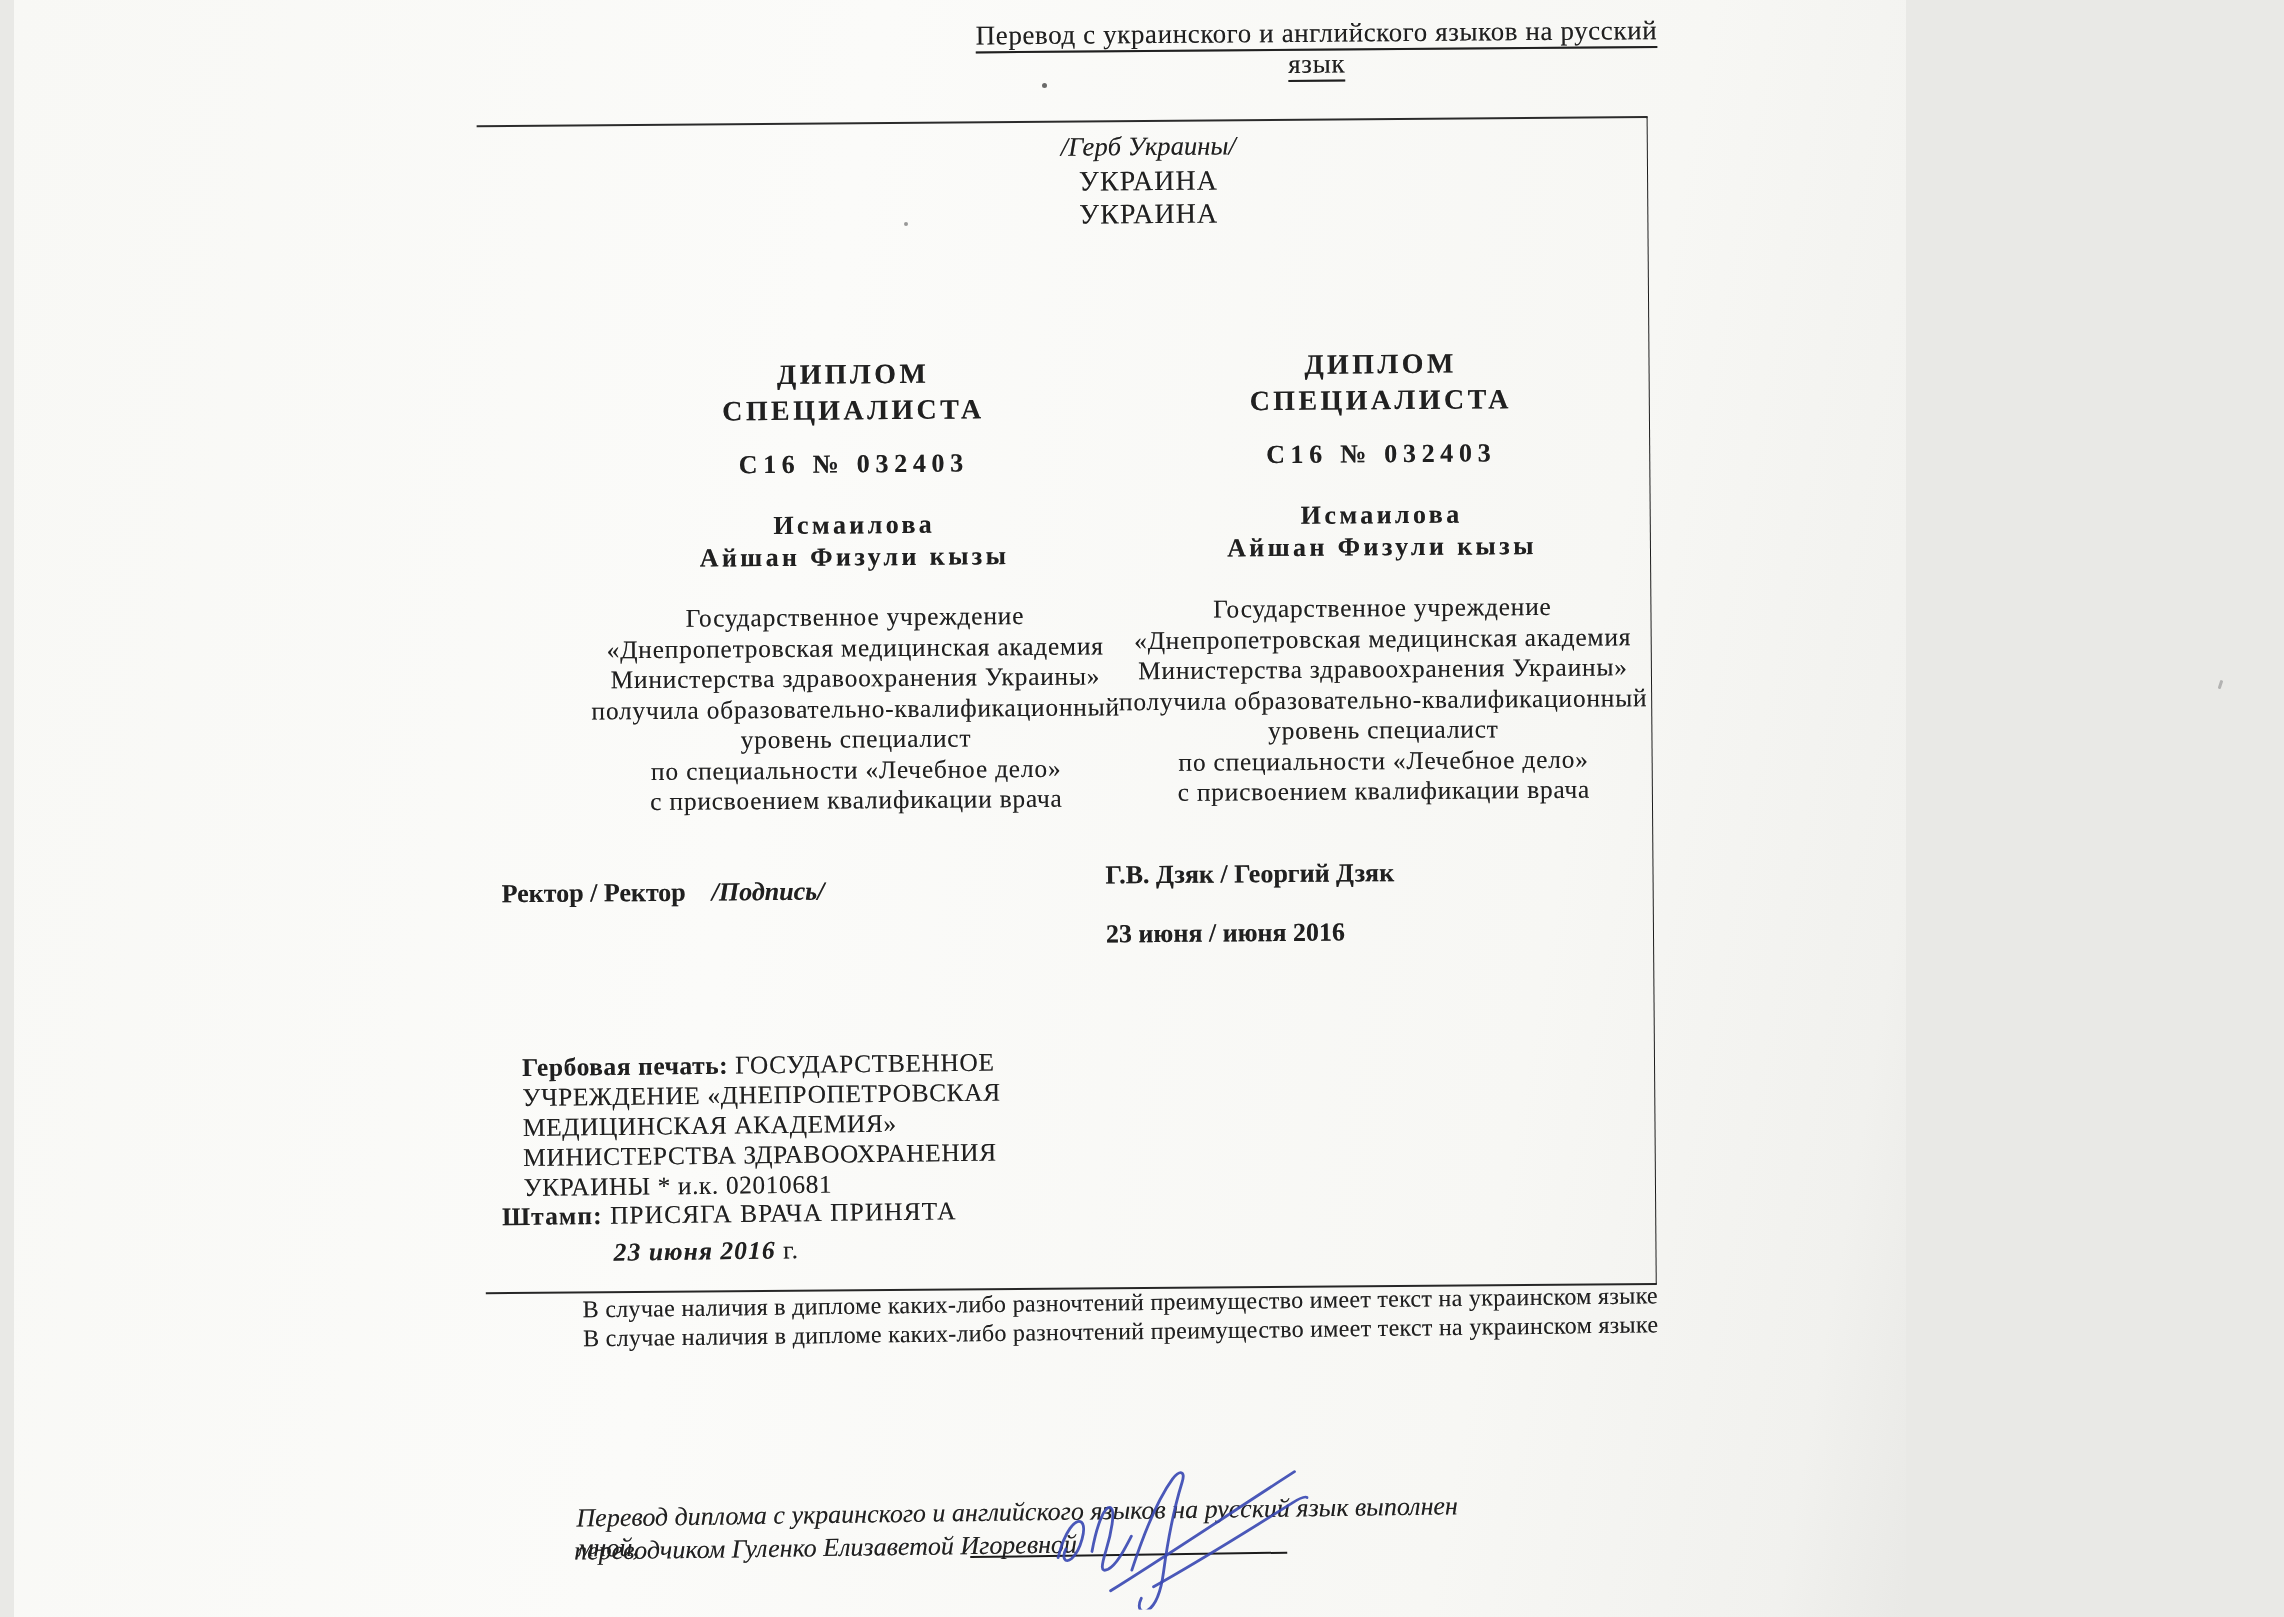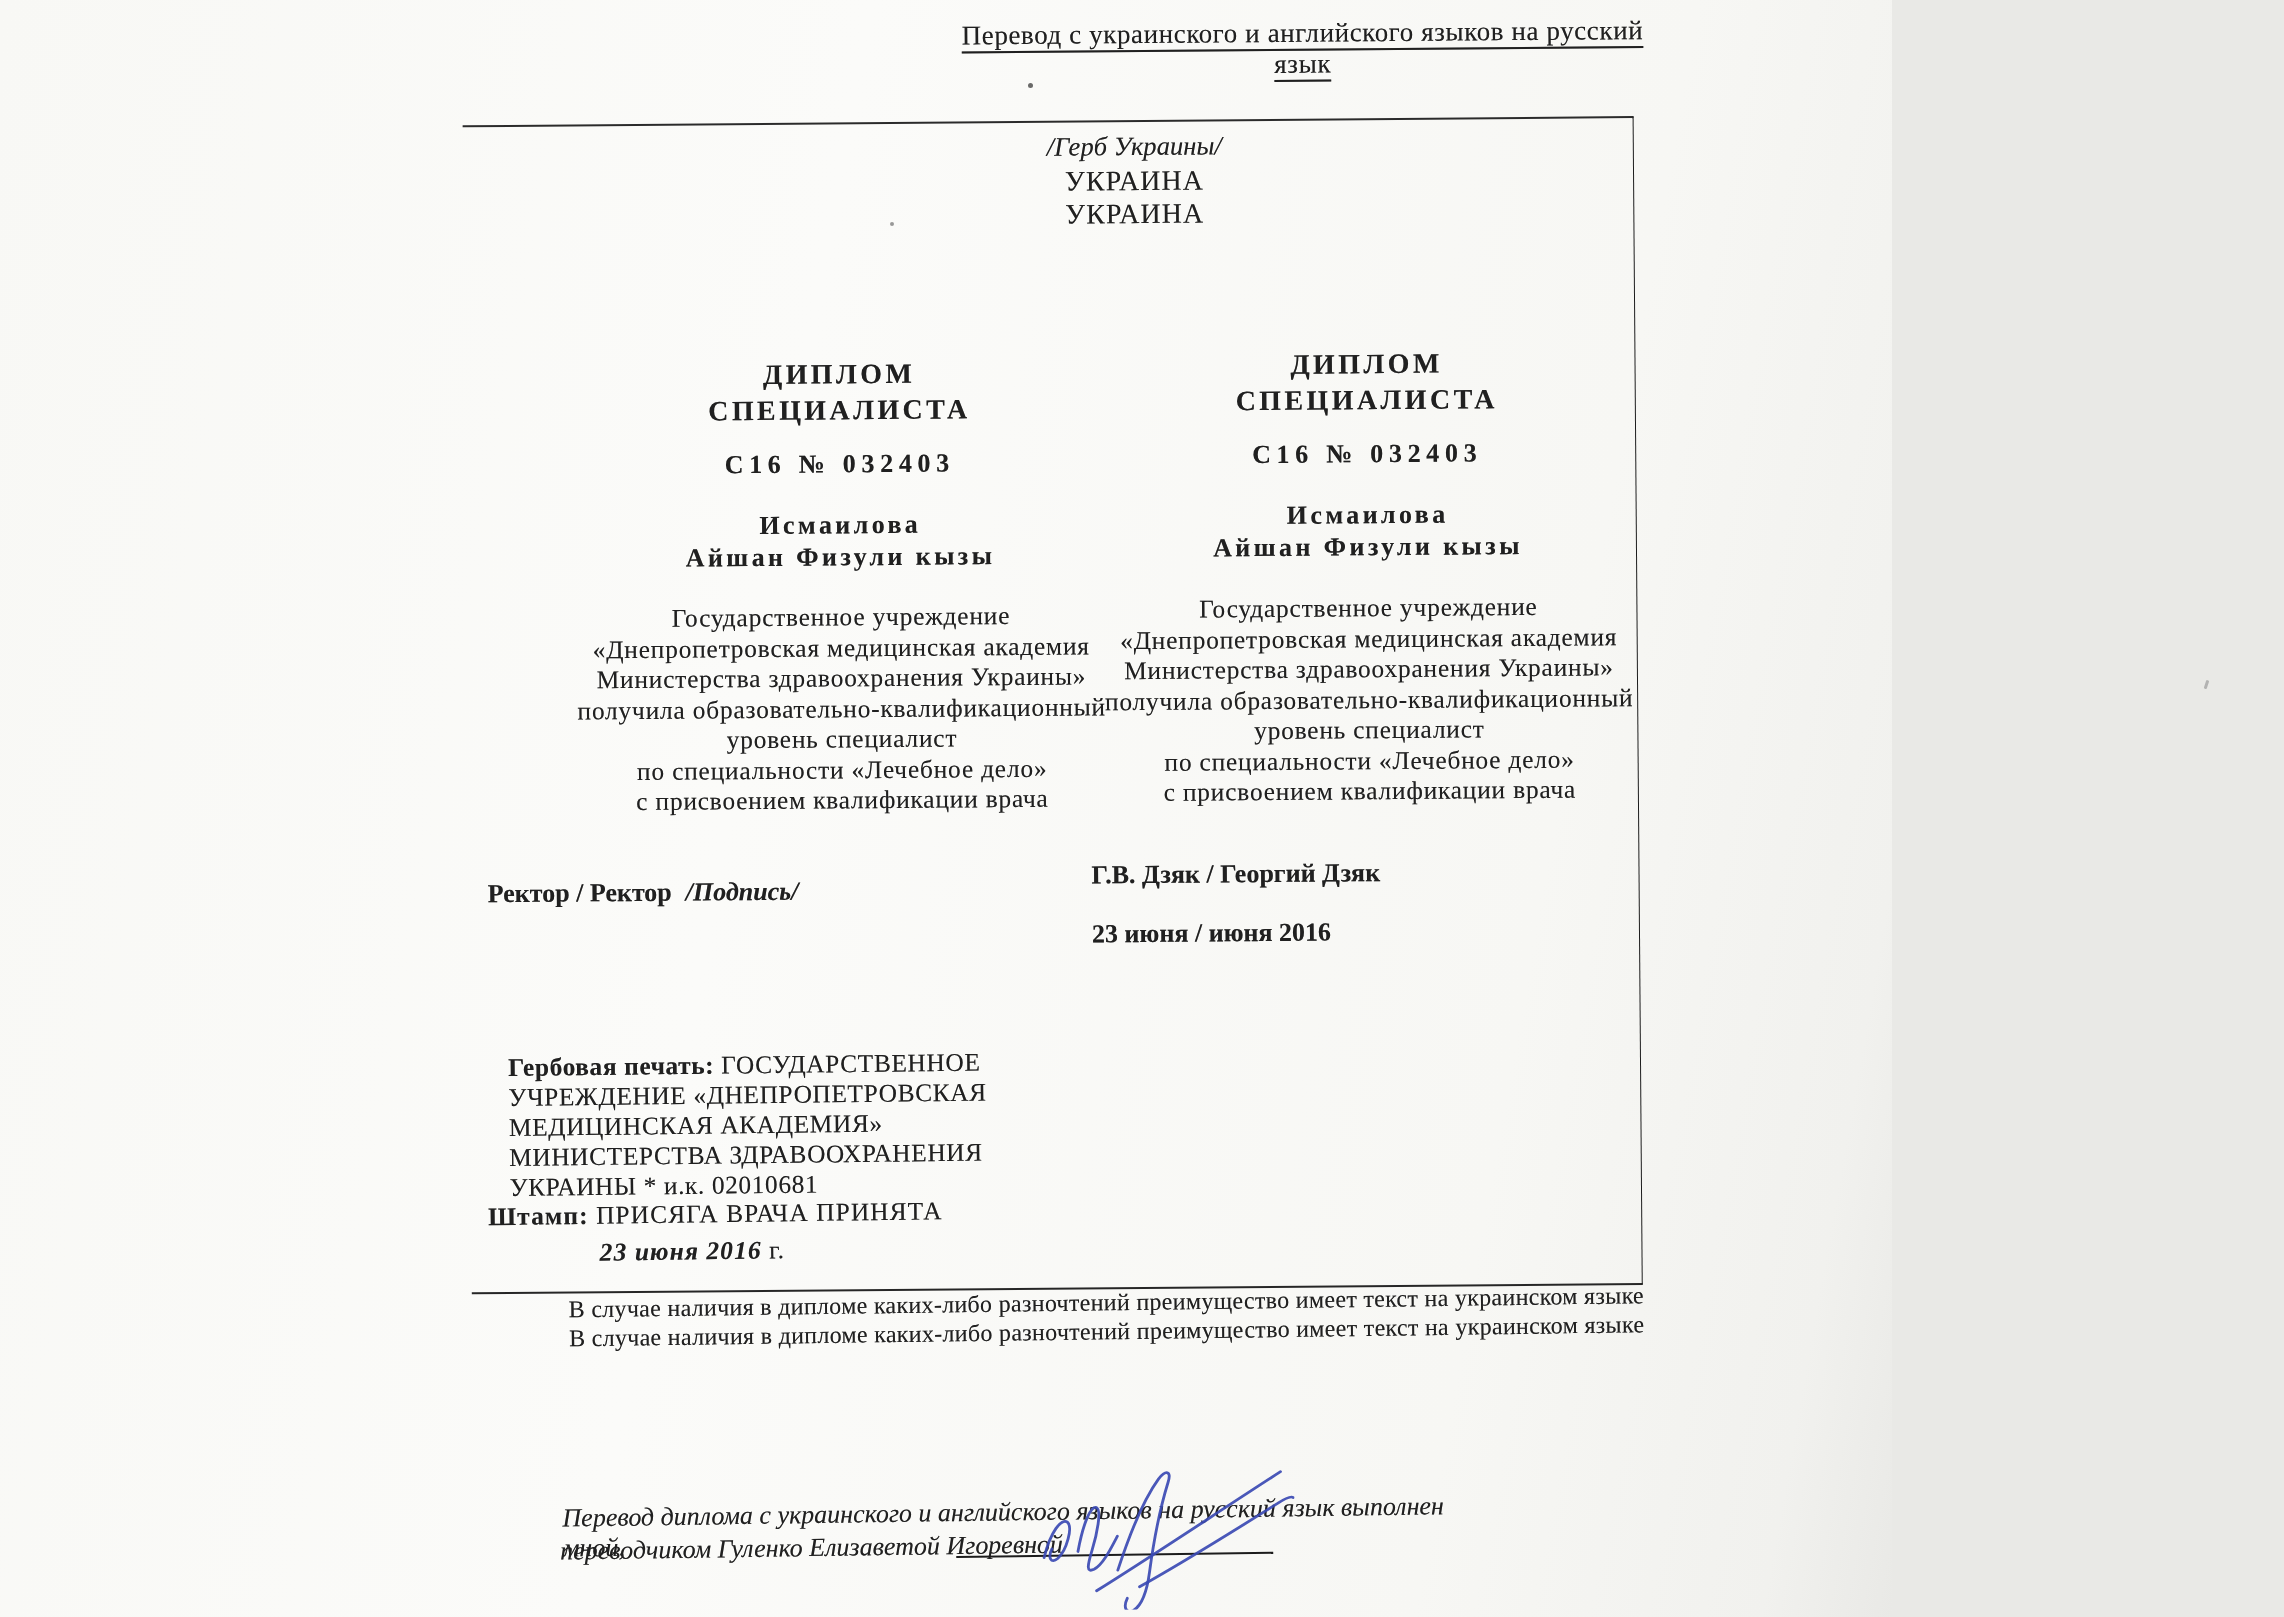"Перевод с украинского и английского" .page { left: 0 -> 14px }
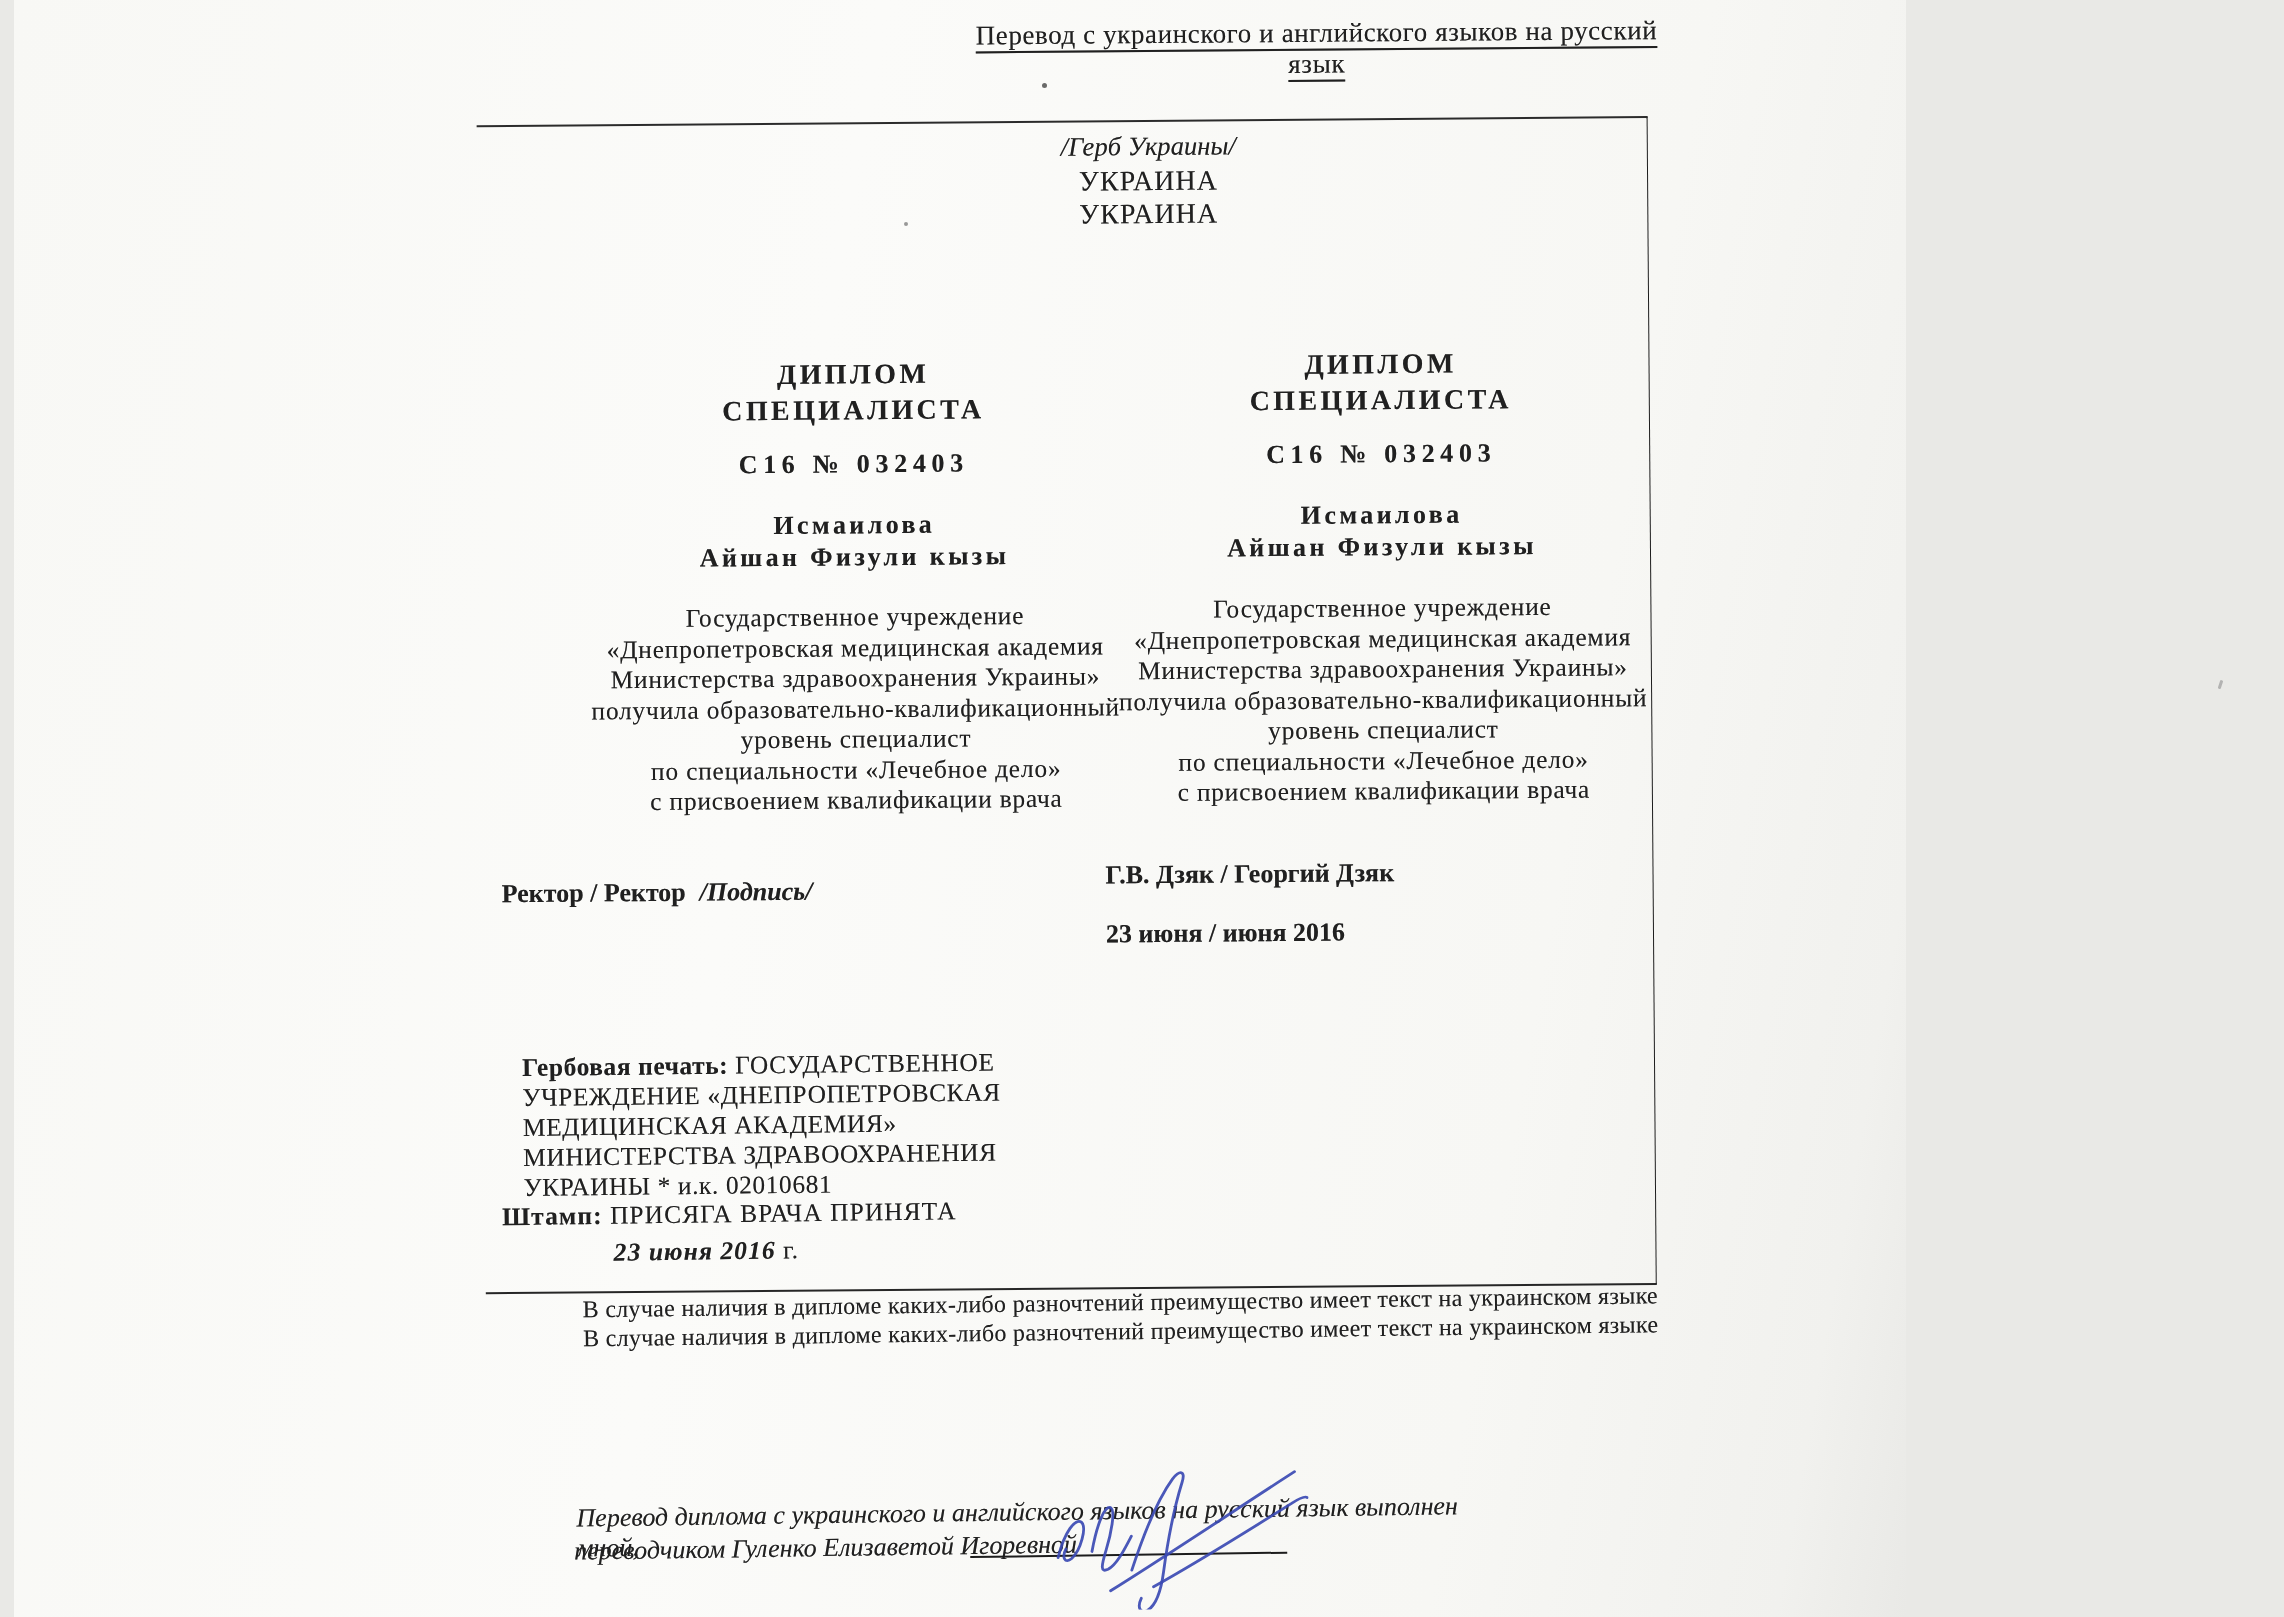"/Подпись/" .rector .bi { margin-left: 14px -> 26px }
